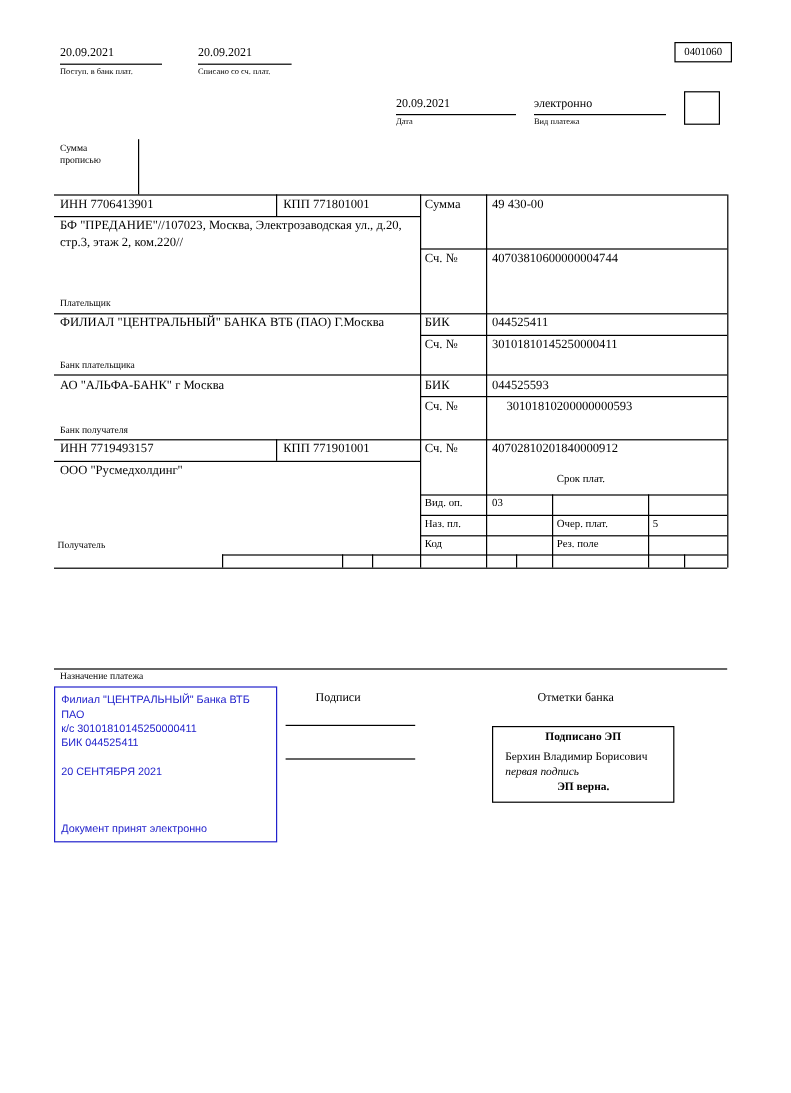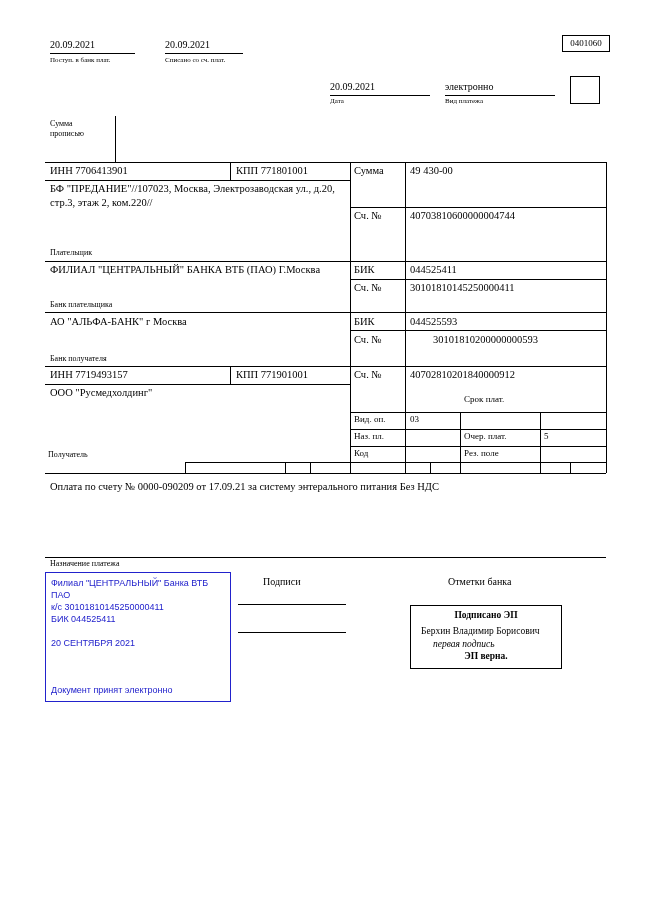"30101810200000000593" div.t { left: 433px -> 422px }
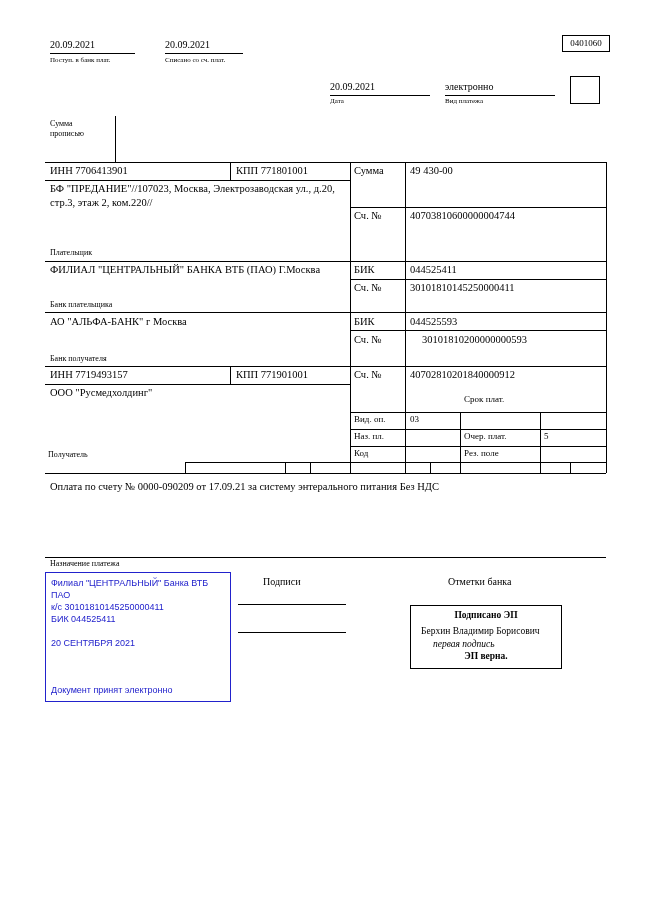"Оплата по счету № 0000-090209" div.t { html: <div>Оплата по счету № 0000-090209 от 17.09.21 за систему энтерального питания Без НДС</div> -> none }
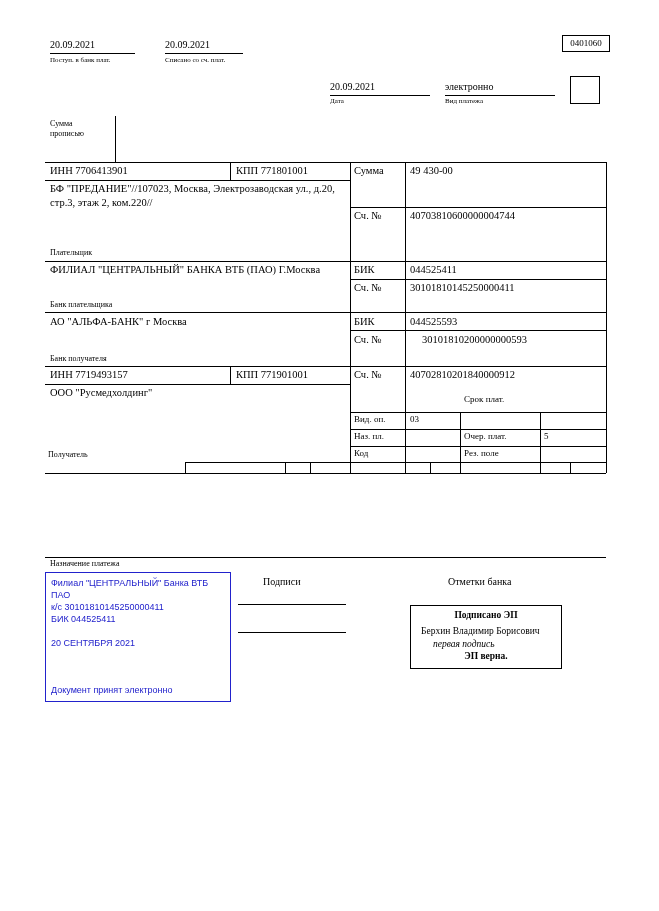"первая подпись" div.i { margin-left: 12px -> 0 }
